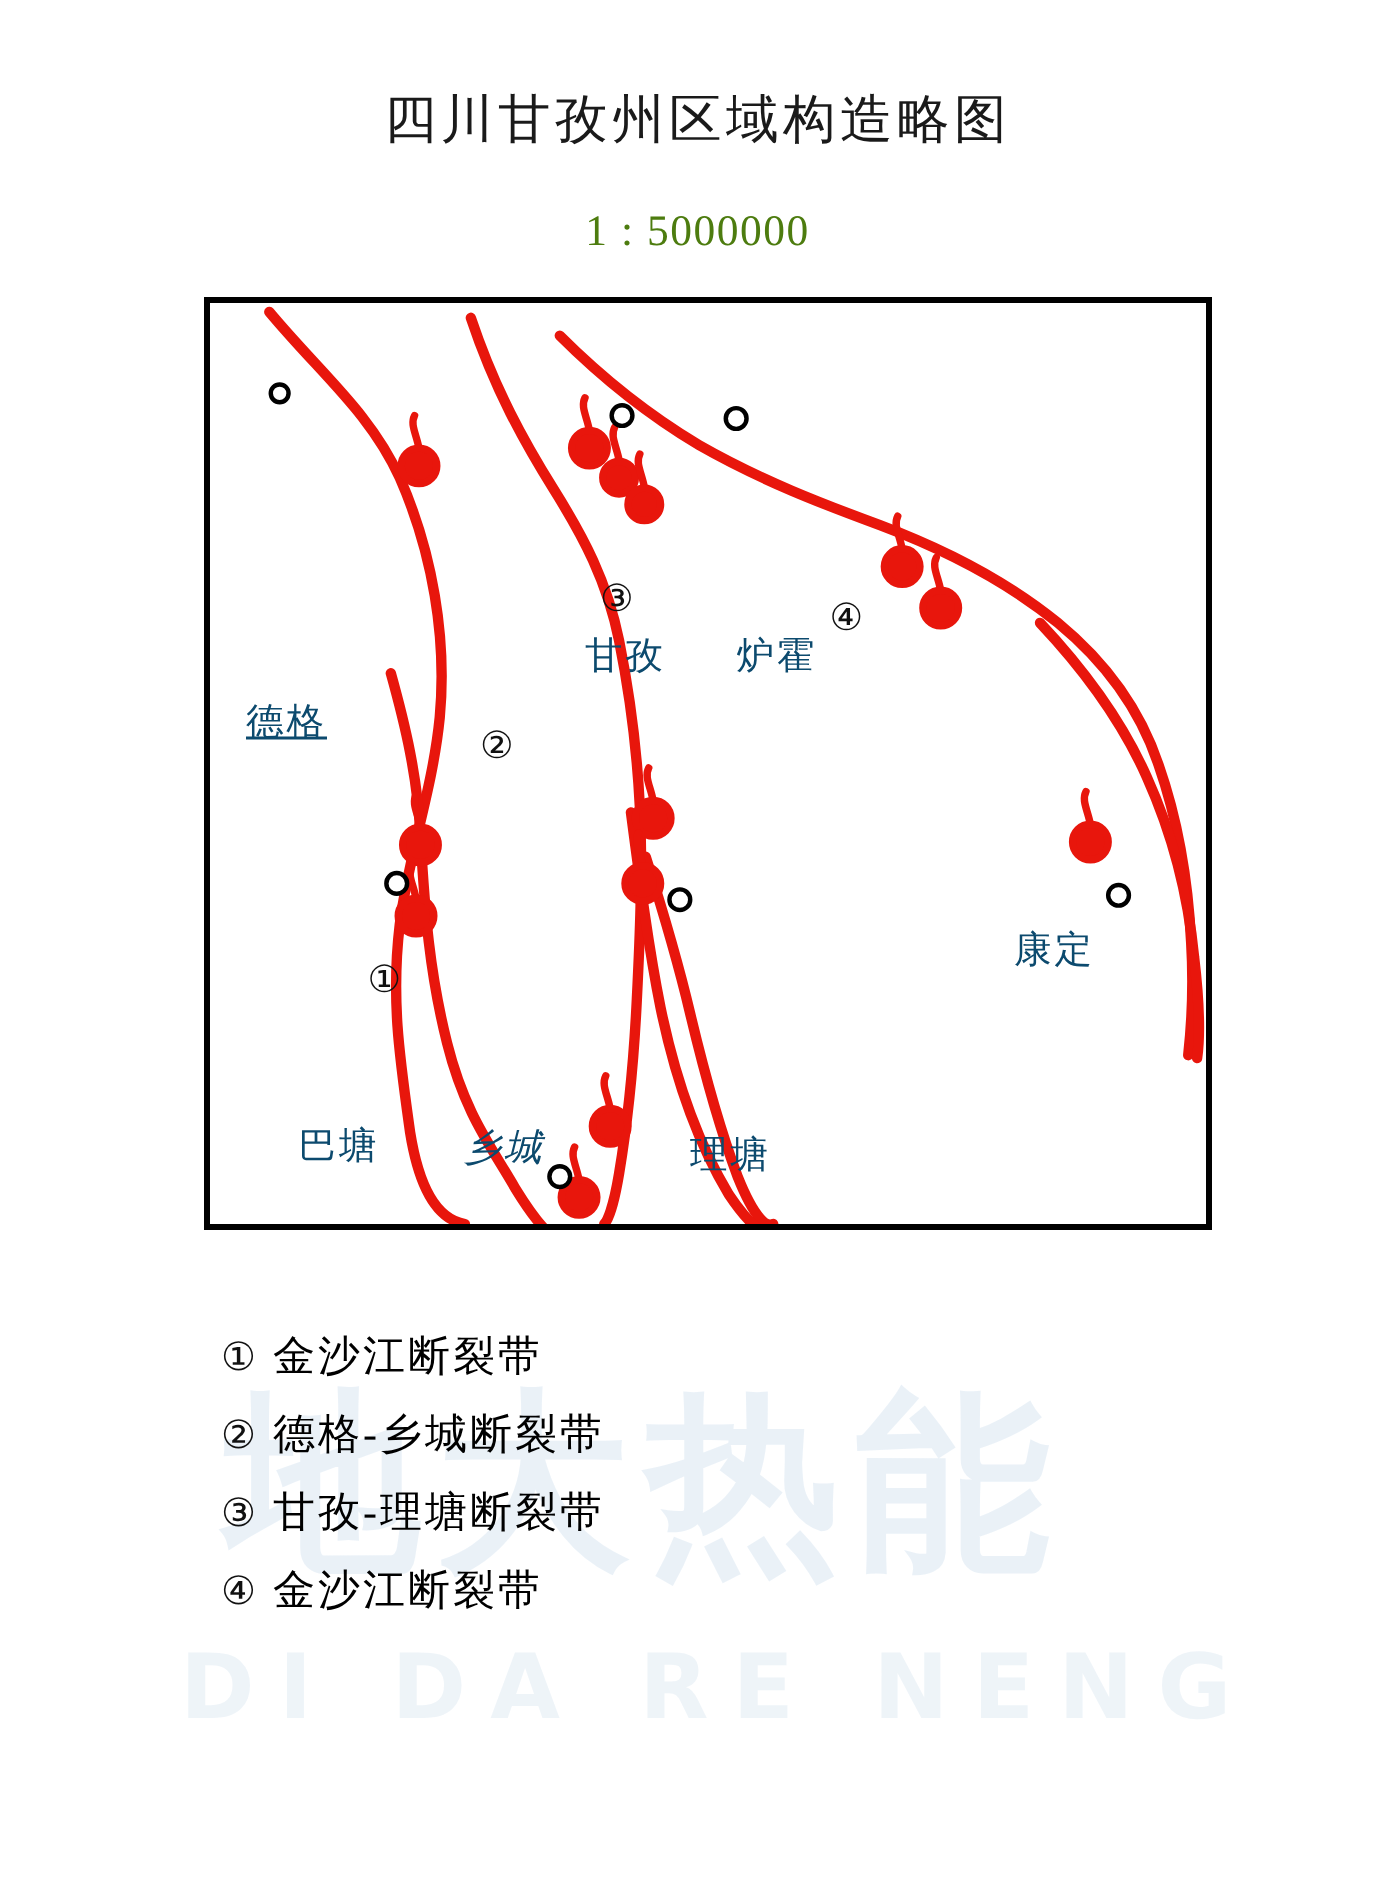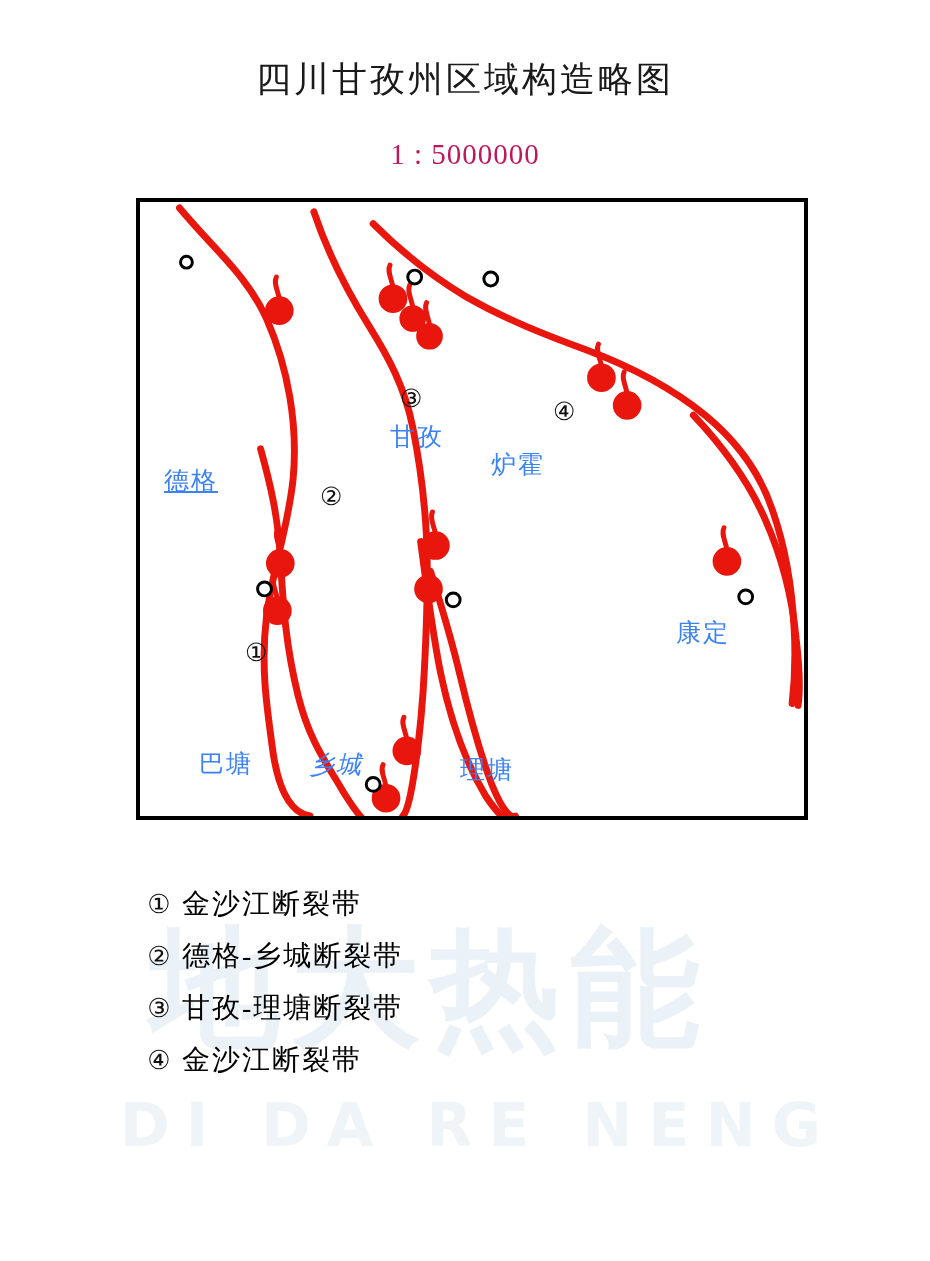"1 : 5000000" .scale { color: #be185d -> #4d7c0f }
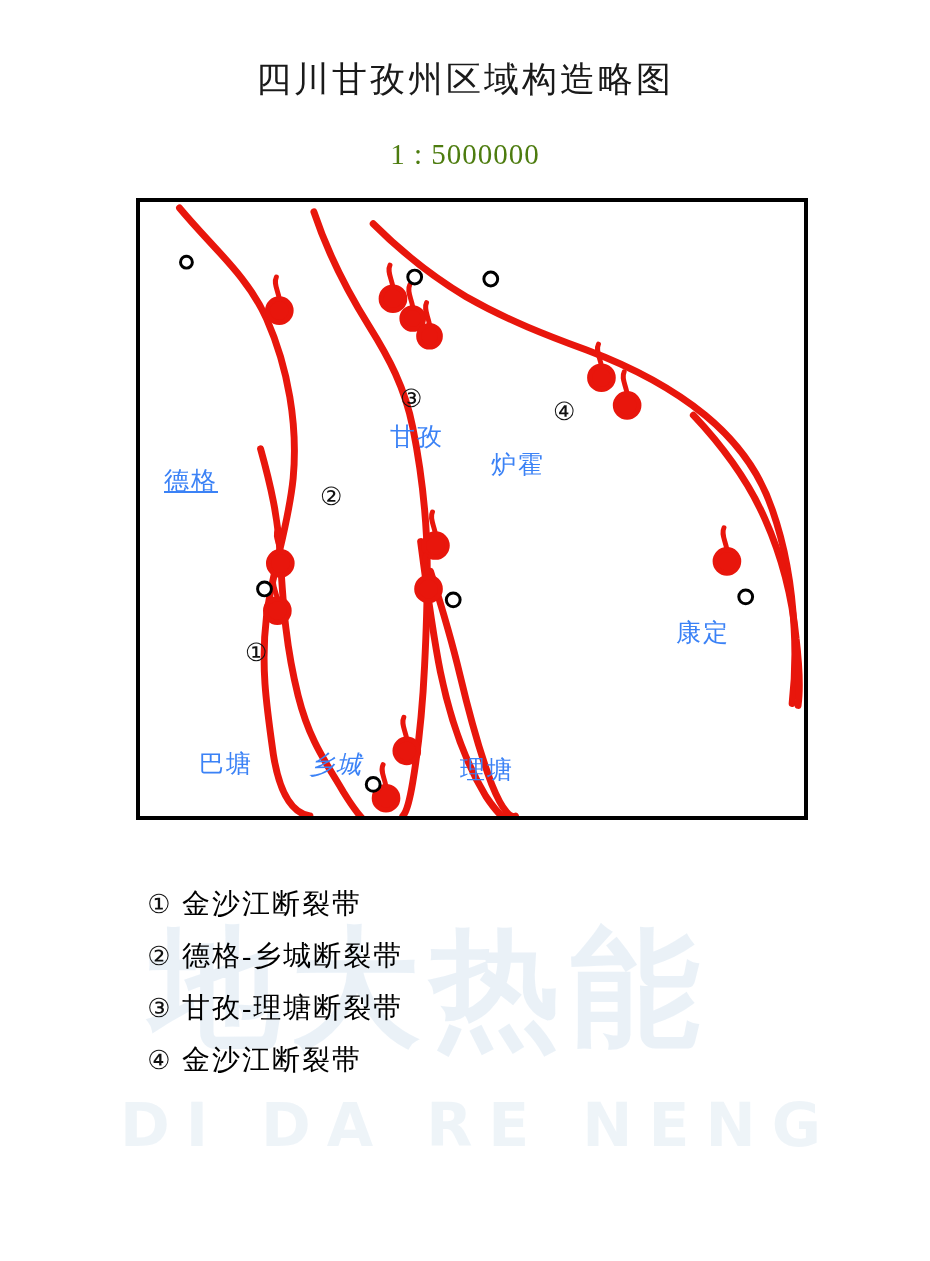"甘孜" .city-label { color: #3b82f6 -> #0c4a6e }
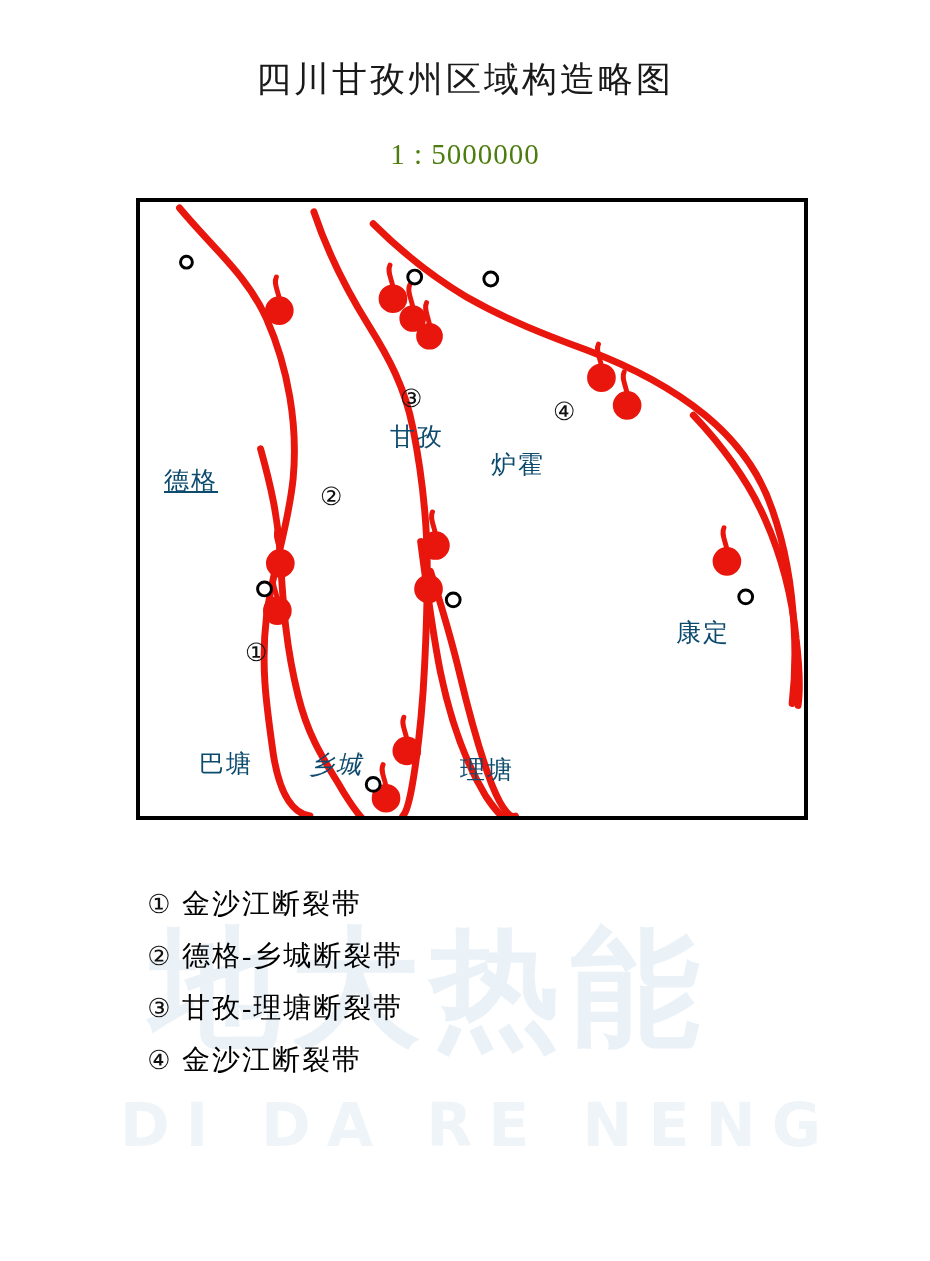"炉霍" span.city-label { margin-top: 28px -> none }
